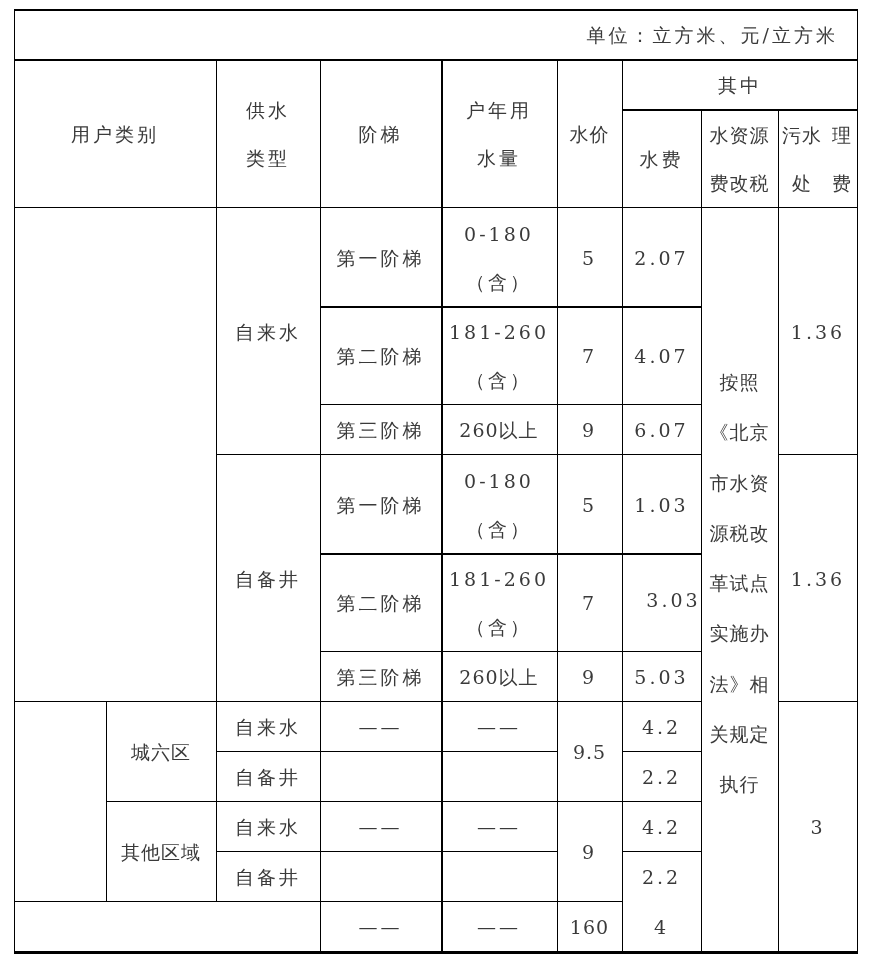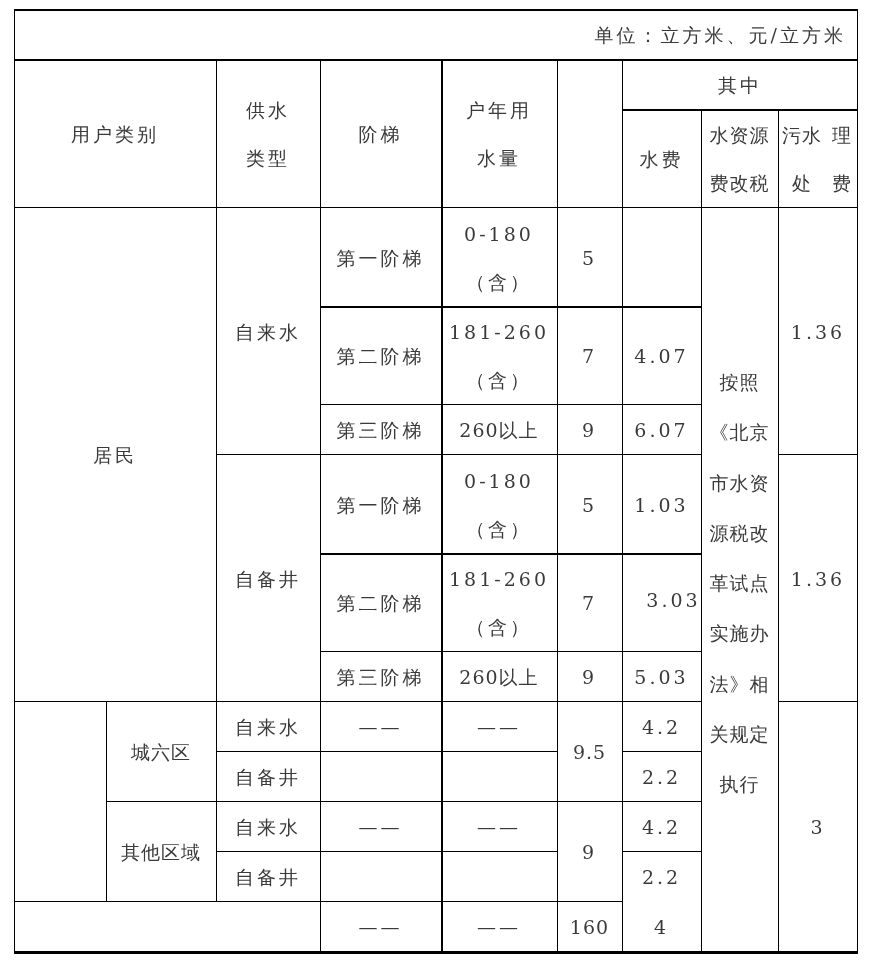"单位：立方米、元/立方米" .unit { padding-right: 12px -> 20px }
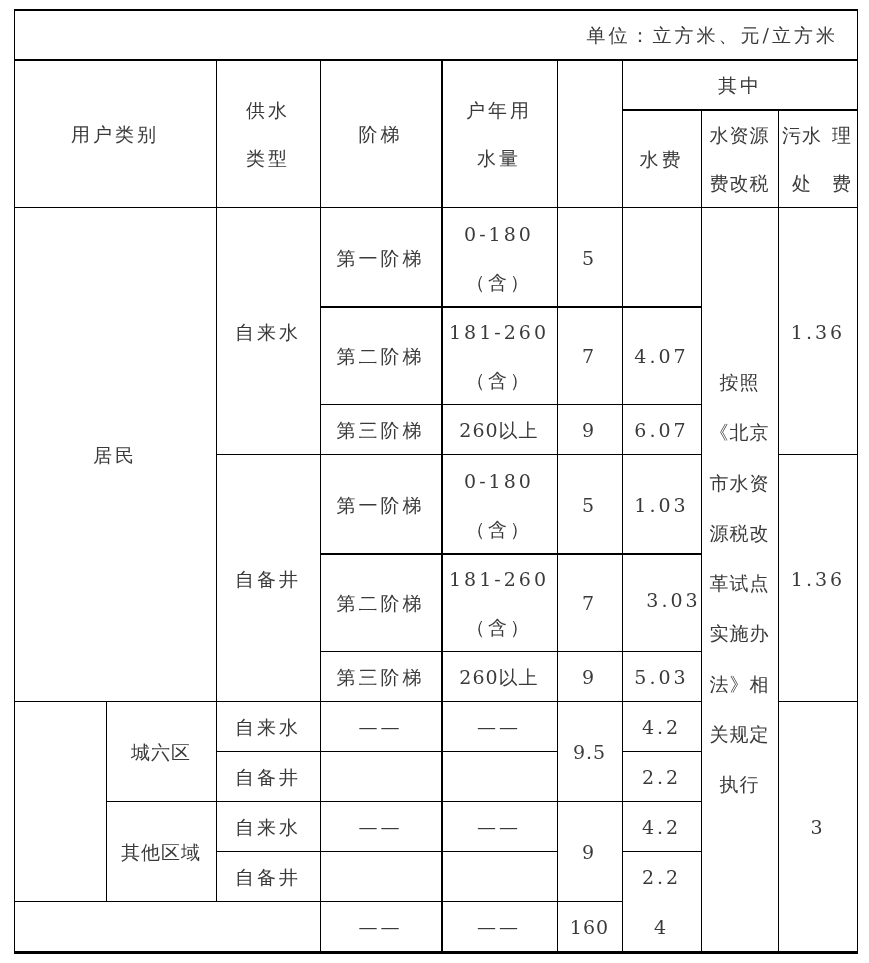"水价" div.c { html: none -> <div>水价</div> }
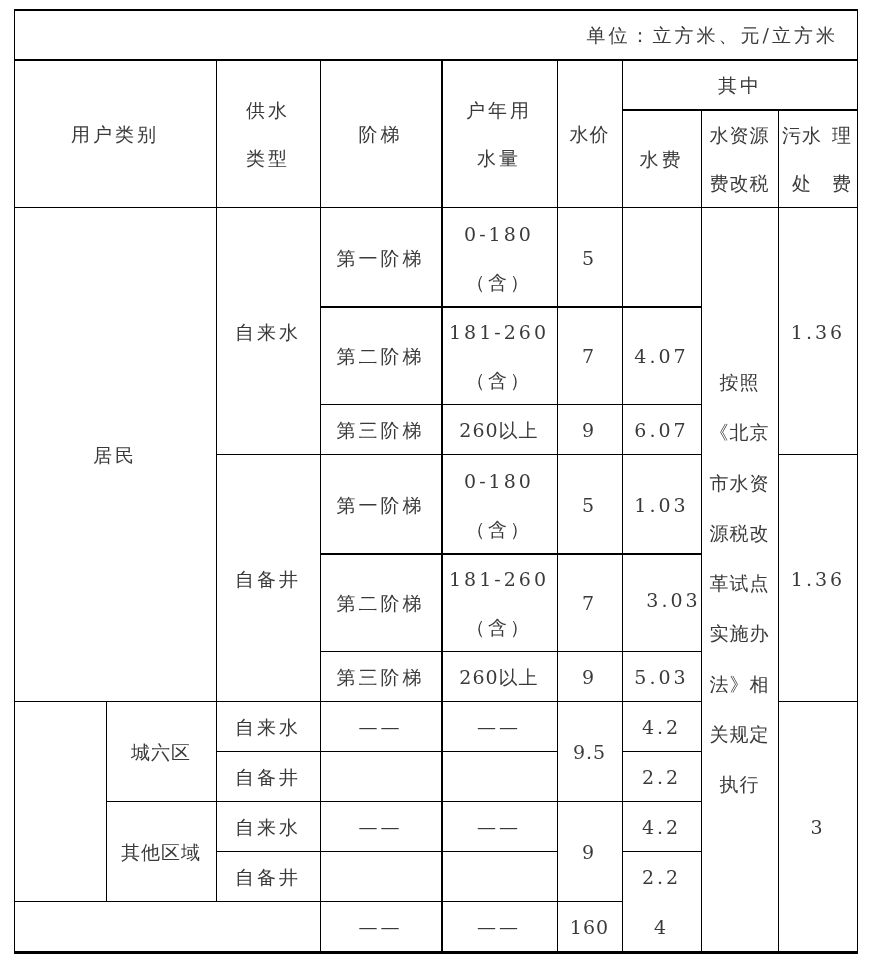"2.07" div.c { html: none -> <div>2.07</div> }
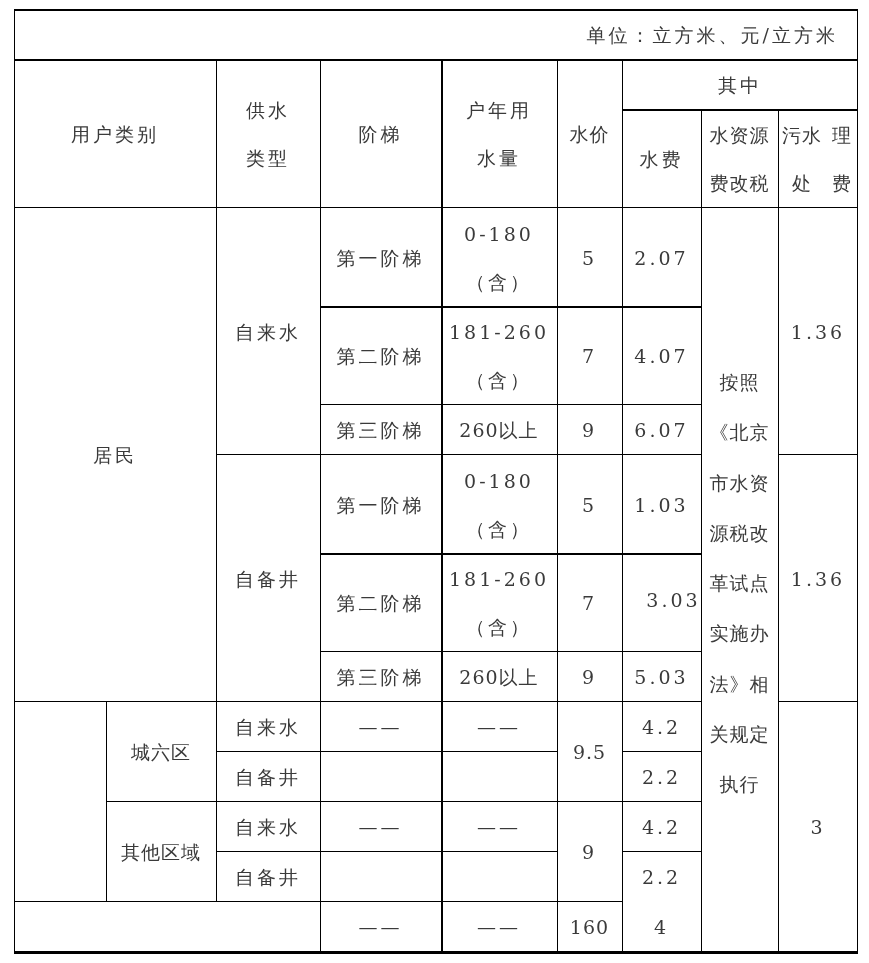"居民" div.c { html: <div>居民</div> -> none }
